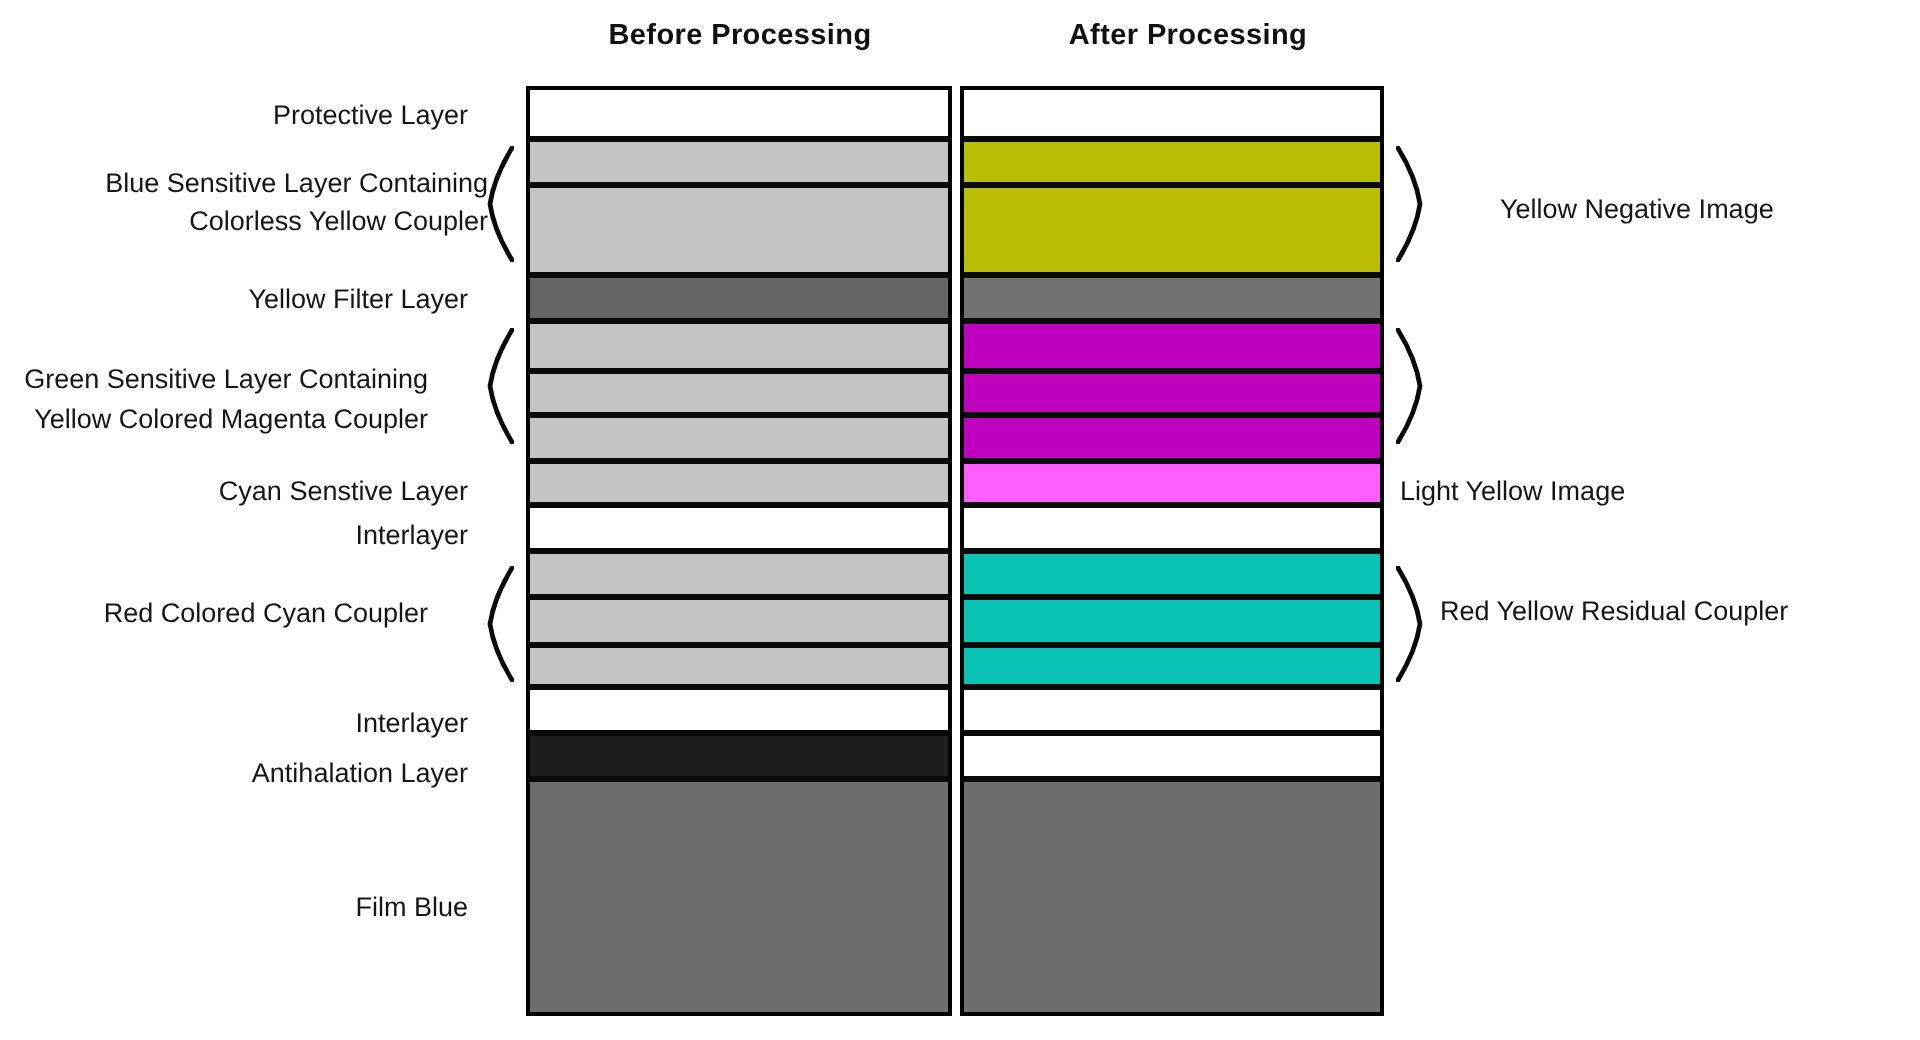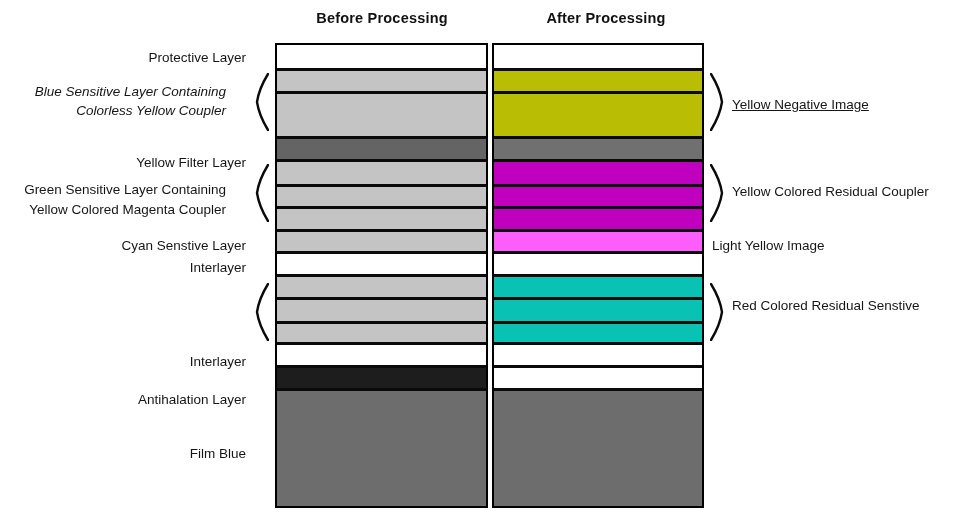"Before Processing" #canvas { margin-left: 12px -> none }
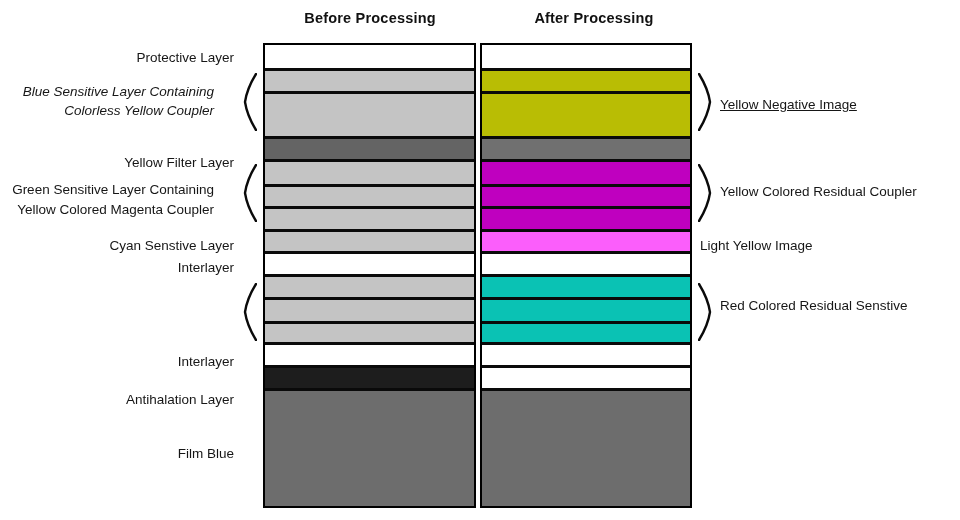"Blue Sensitive Layer Containing" div.lbl { font-style: italic -> none; right: 722px -> 692px }
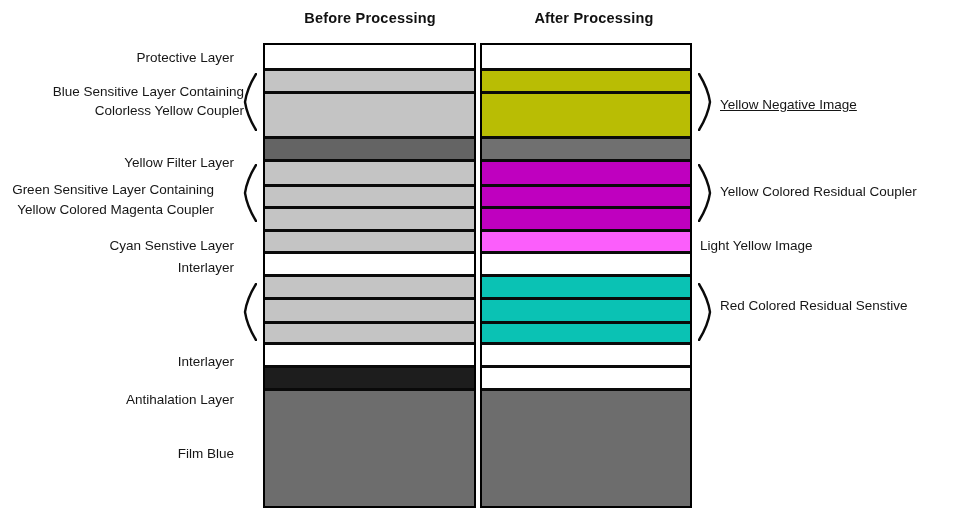"Yellow Negative Image" div.lbl { left: 720px -> 750px; text-decoration: underline -> none }
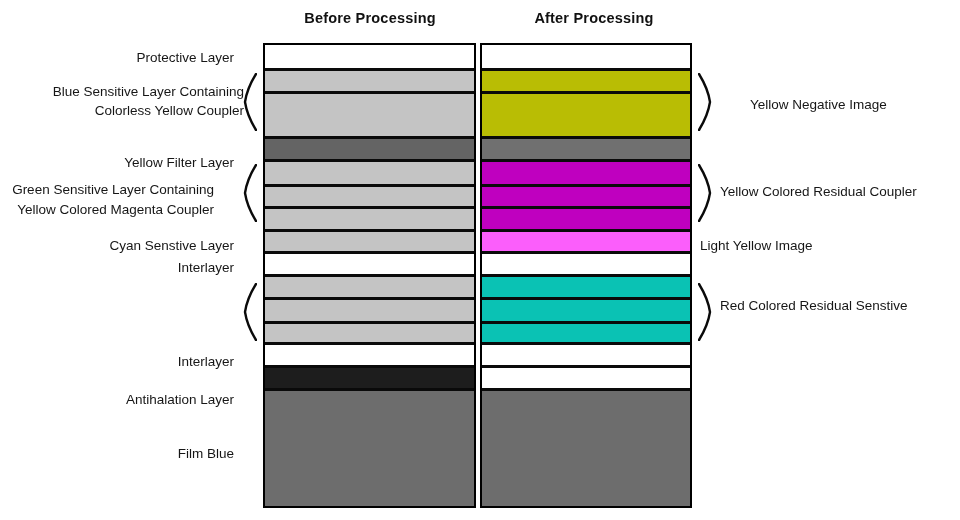"Yellow Filter Layer" div.lbl { top: 153px -> 140px }
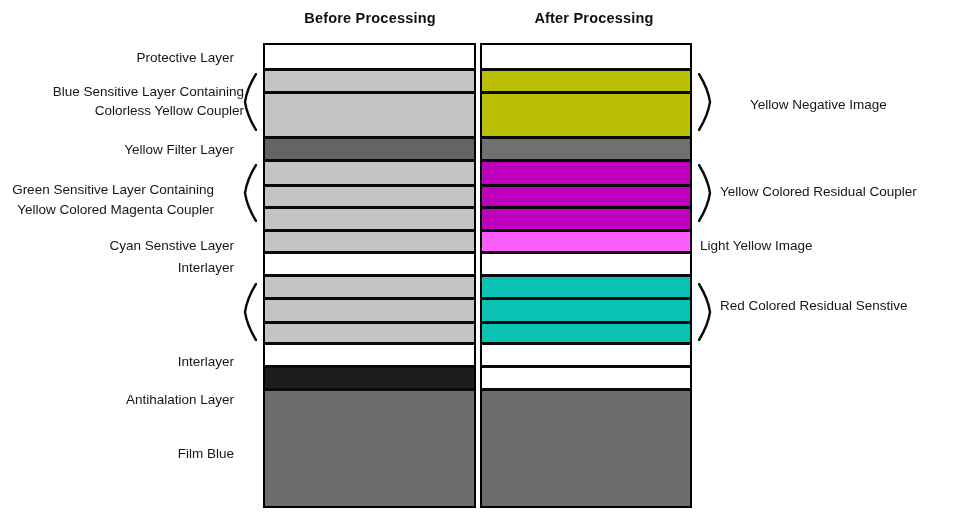"Yellow Colored Residual Coupler" span.line { html: <span>Yellow Colored Residual Coupler</span> -> none }
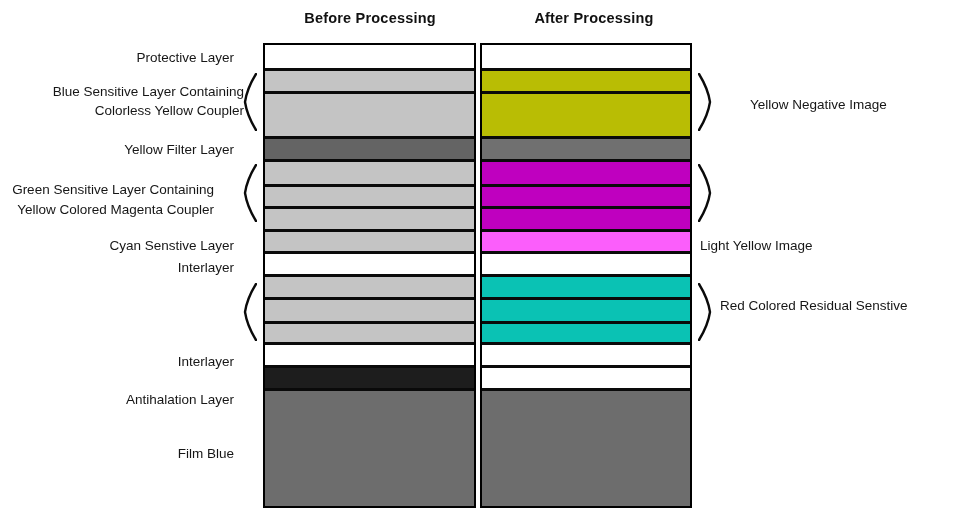"Red Colored Cyan Coupler" span.line { html: none -> <span>Red Colored Cyan Coupler</span> }
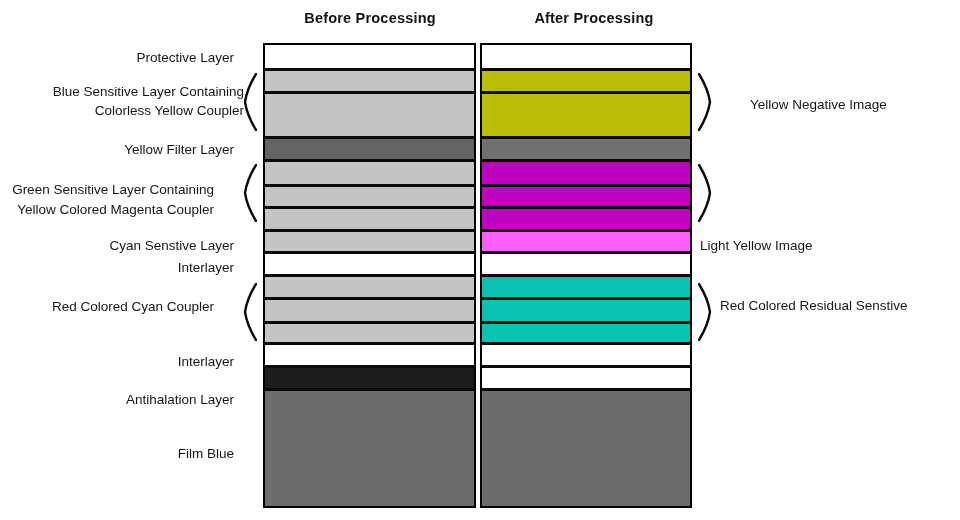"Red Colored Residual Senstive" span.line { text: Colored Residual Senstive -> Yellow Residual Coupler }
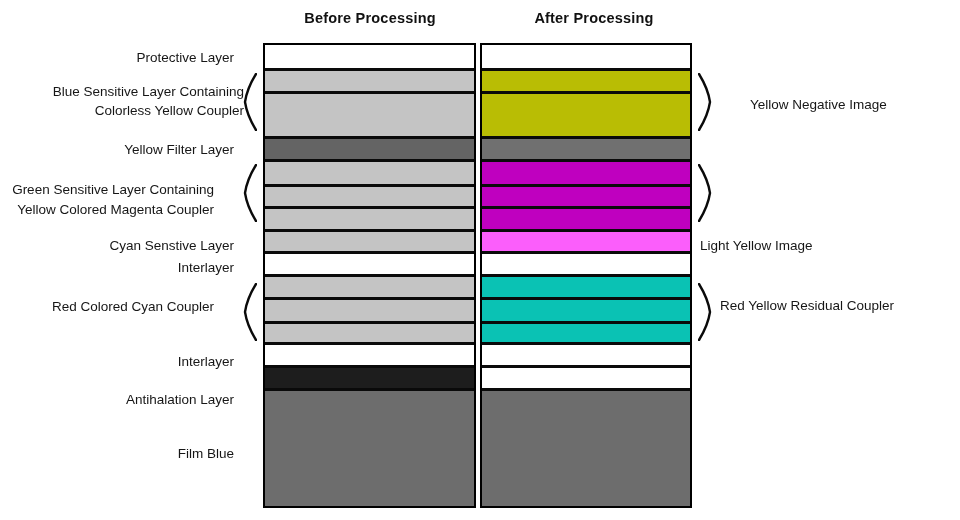"Antihalation Layer" div.lbl { top: 390px -> 377px }
